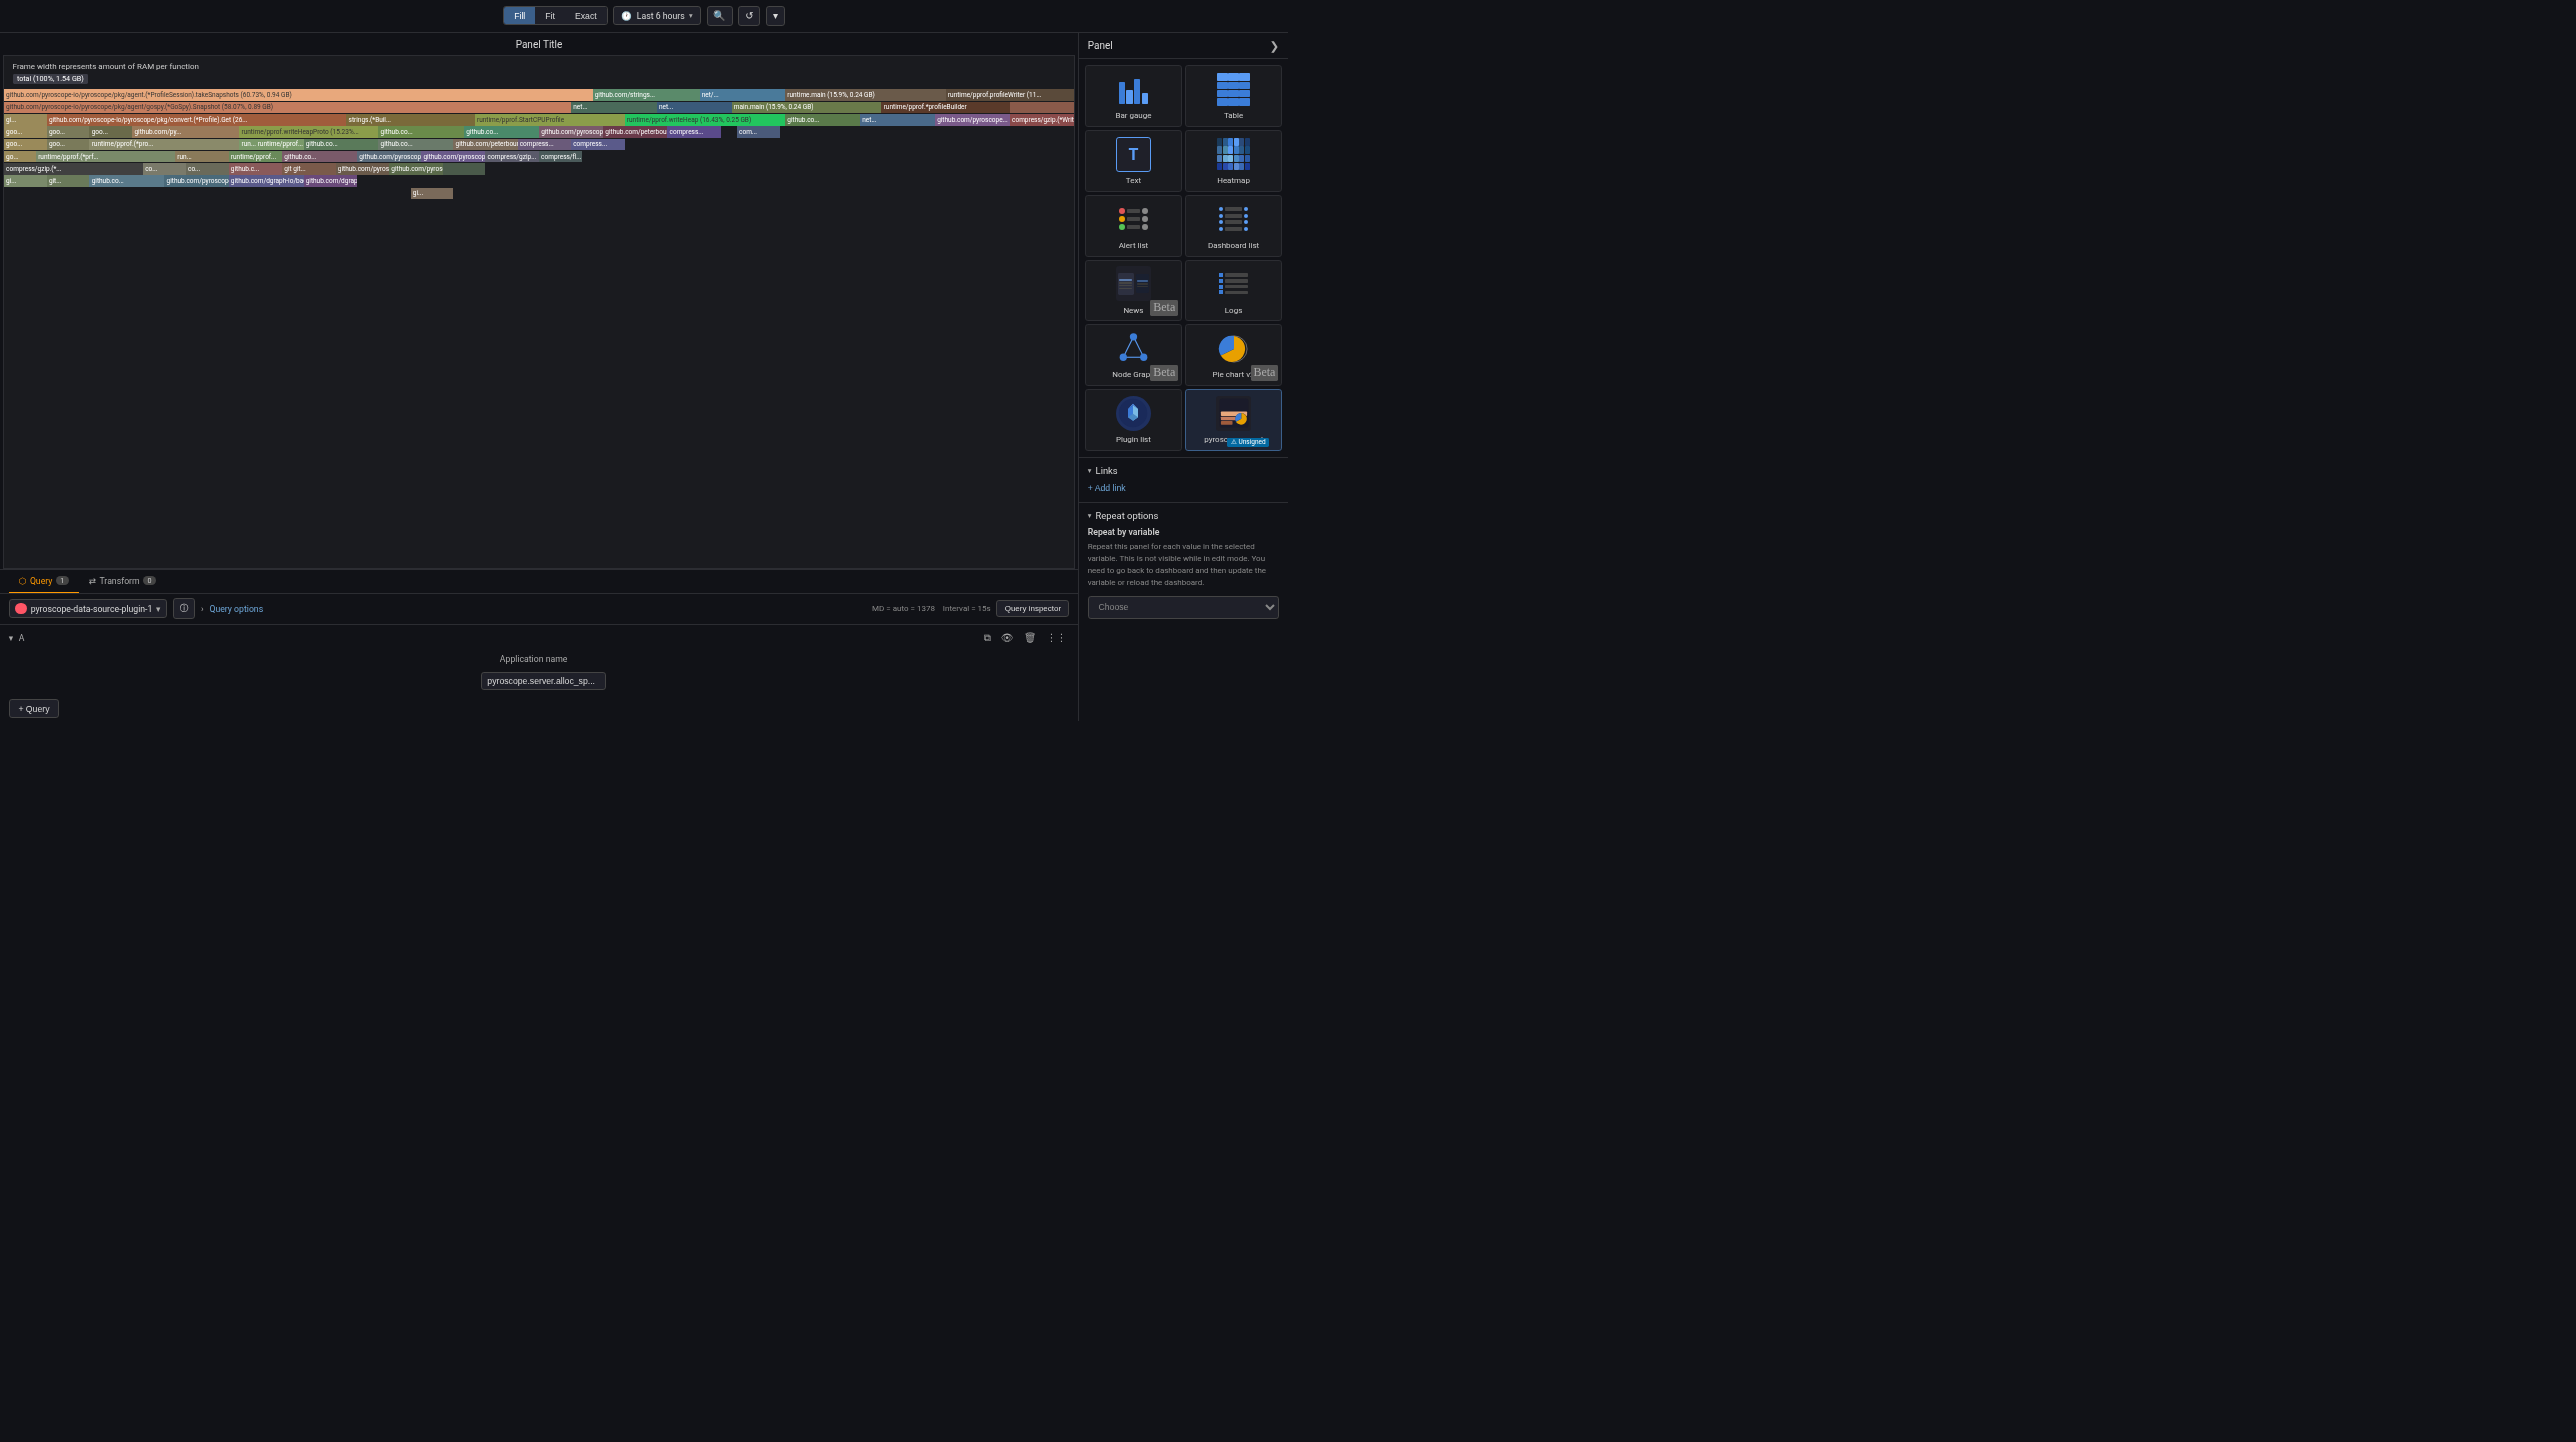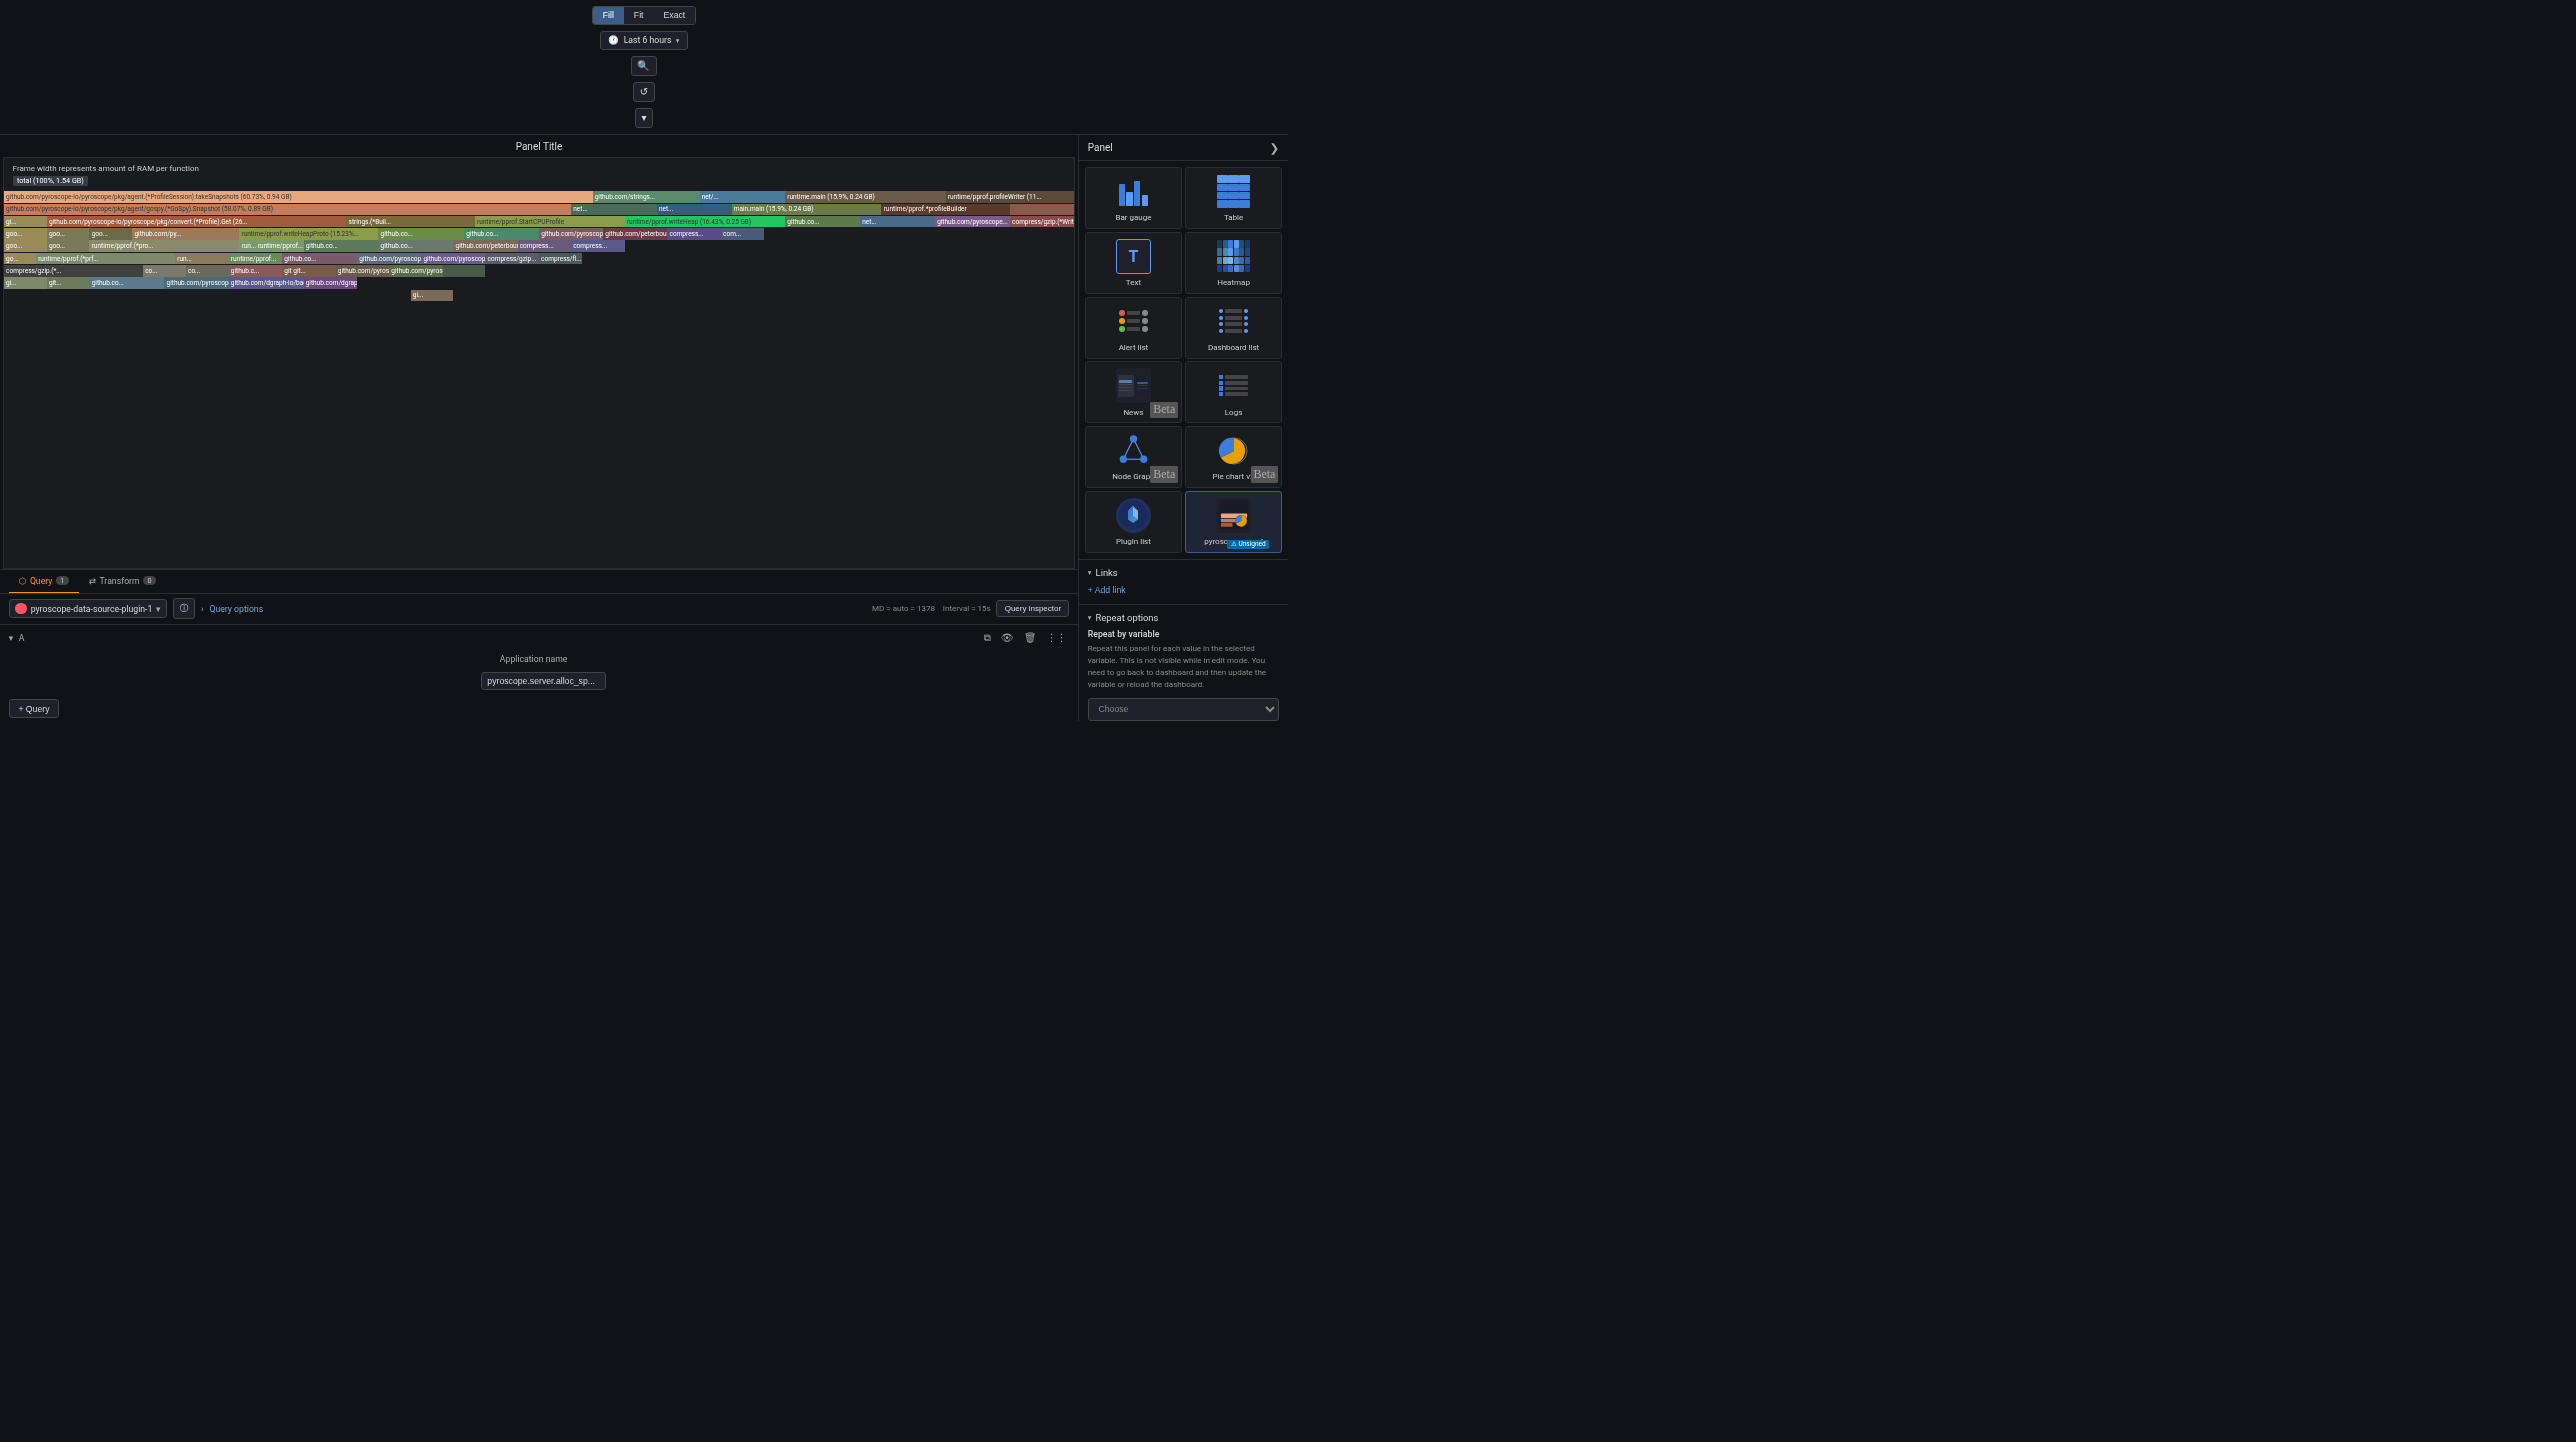"Fill" .top-toolbar { flex-direction: column -> none }
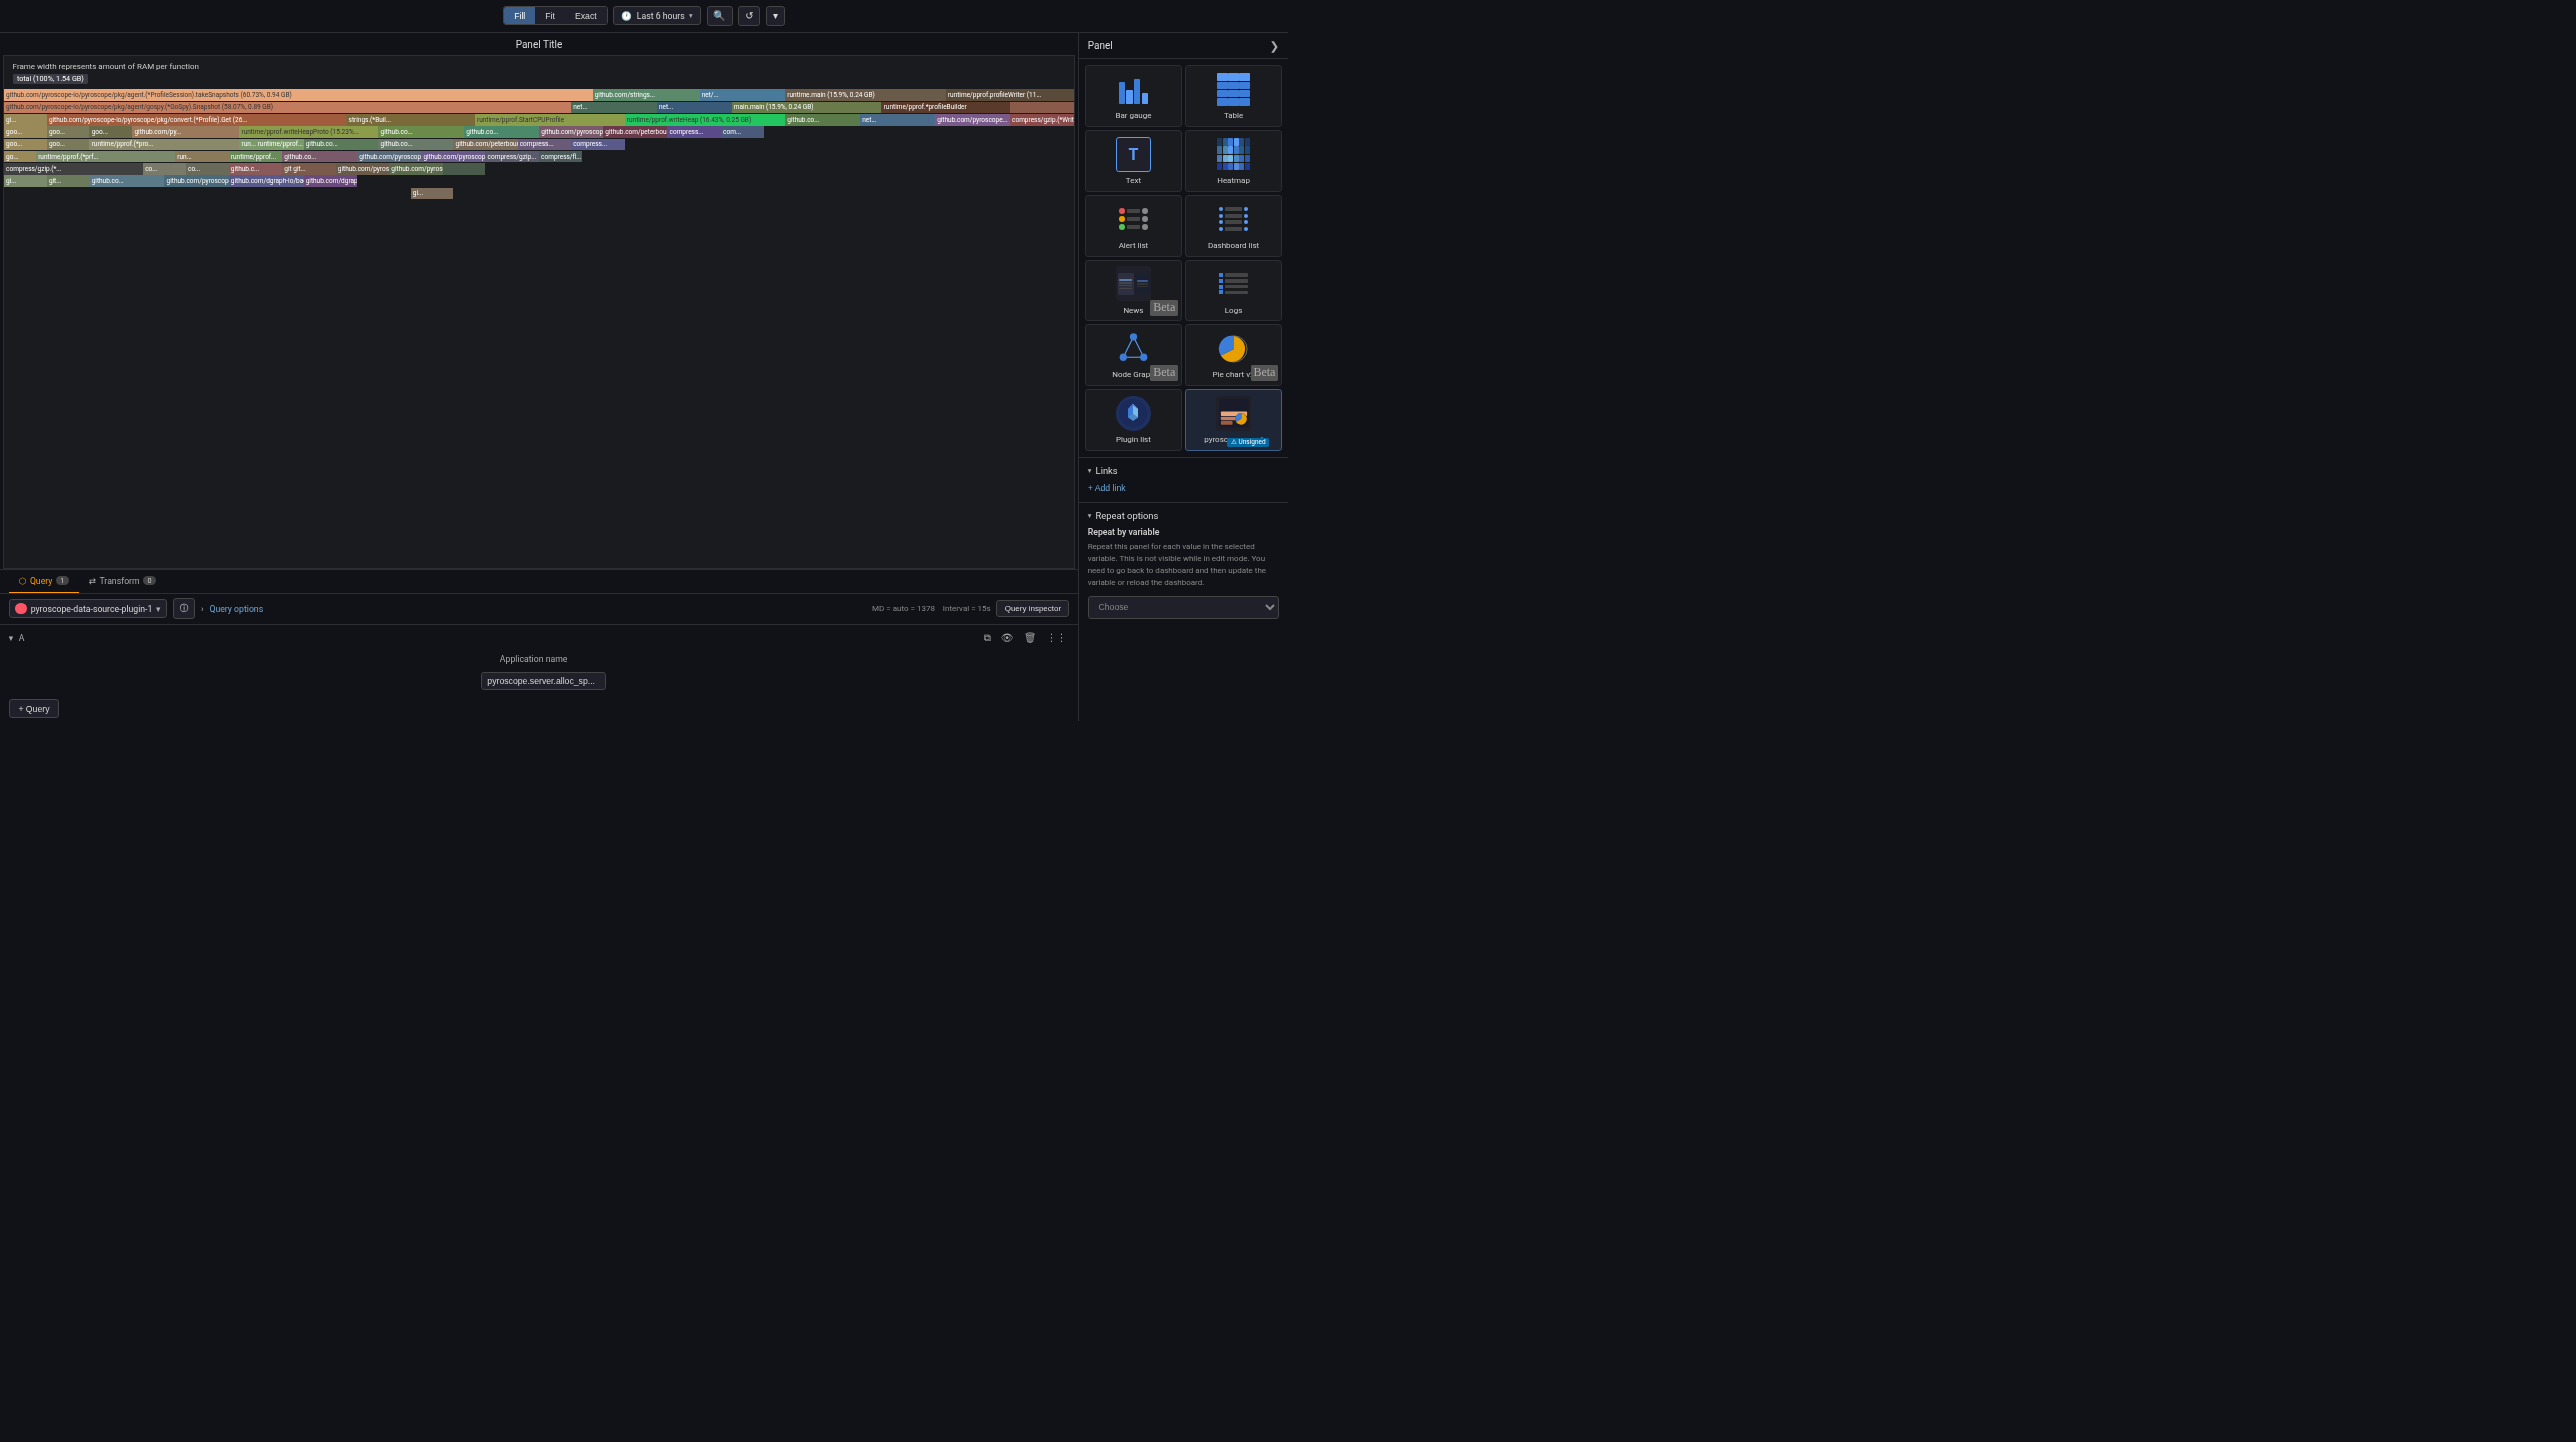"com..." div.flame-block { margin-left: none -> 16px }
